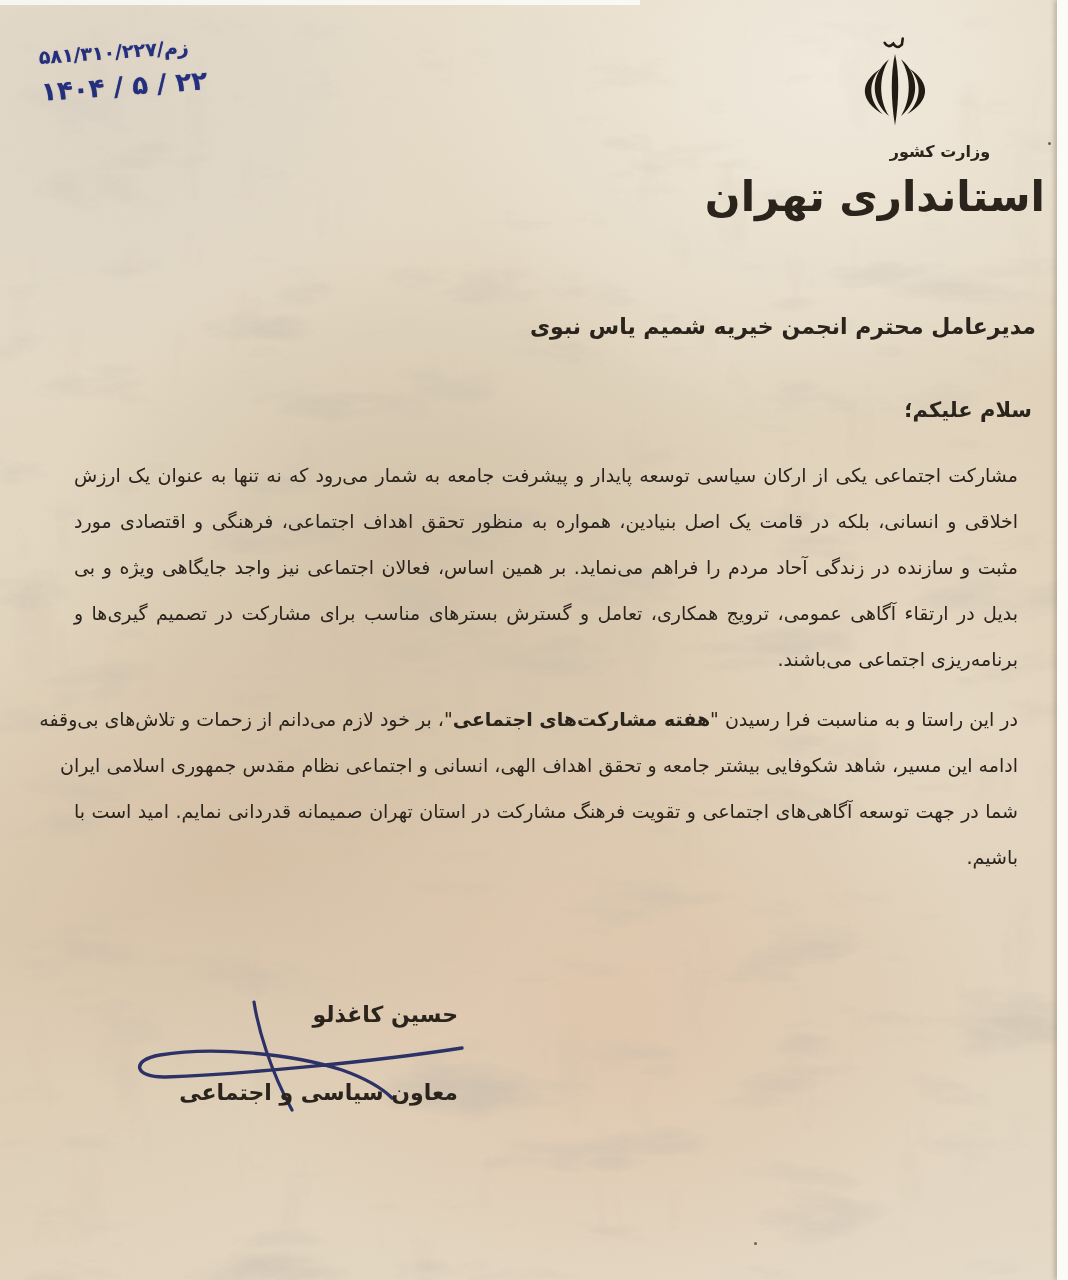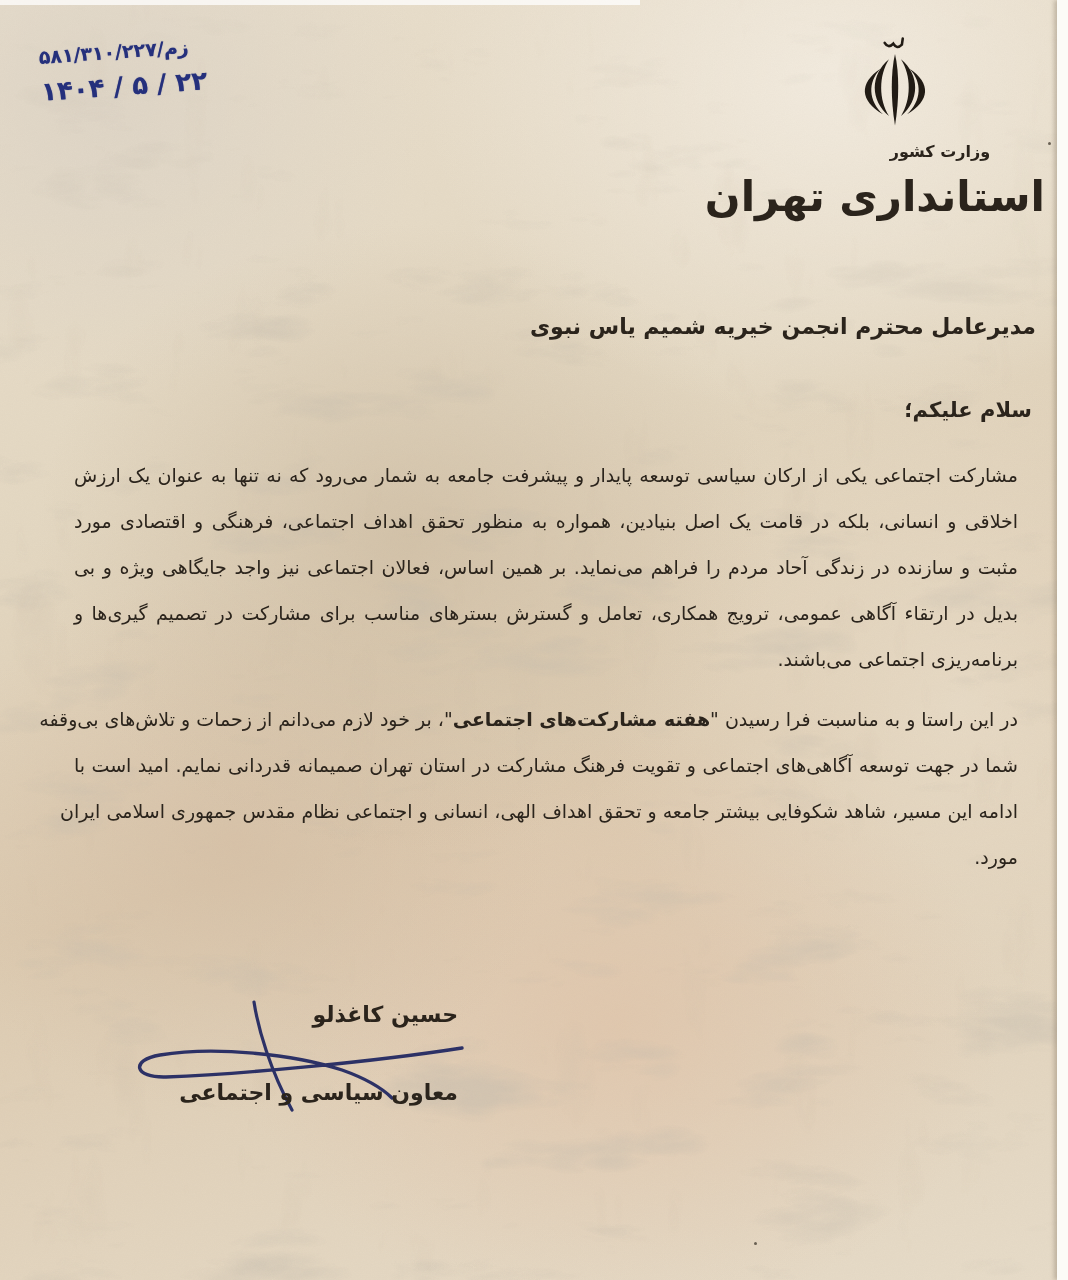"شما در جهت توسعه آگاهی‌های" div.line { order: before "ادامه این مسیر، شاهد شکوفایی" -> after "ادامه این مسیر، شاهد شکوفایی" }
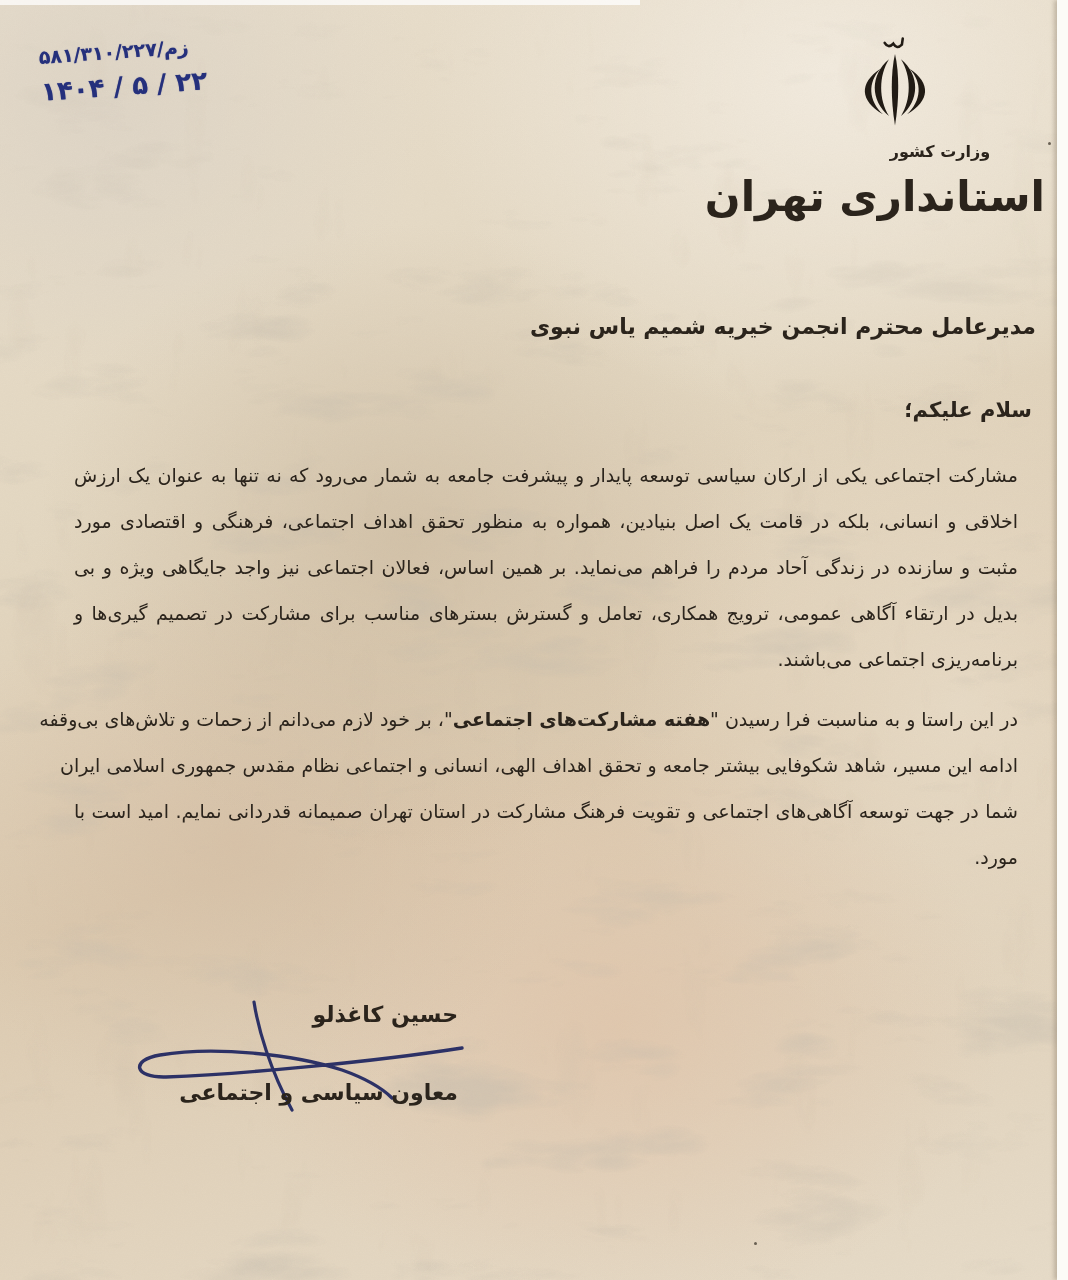"مورد." div.line { text: مورد -> باشیم }
